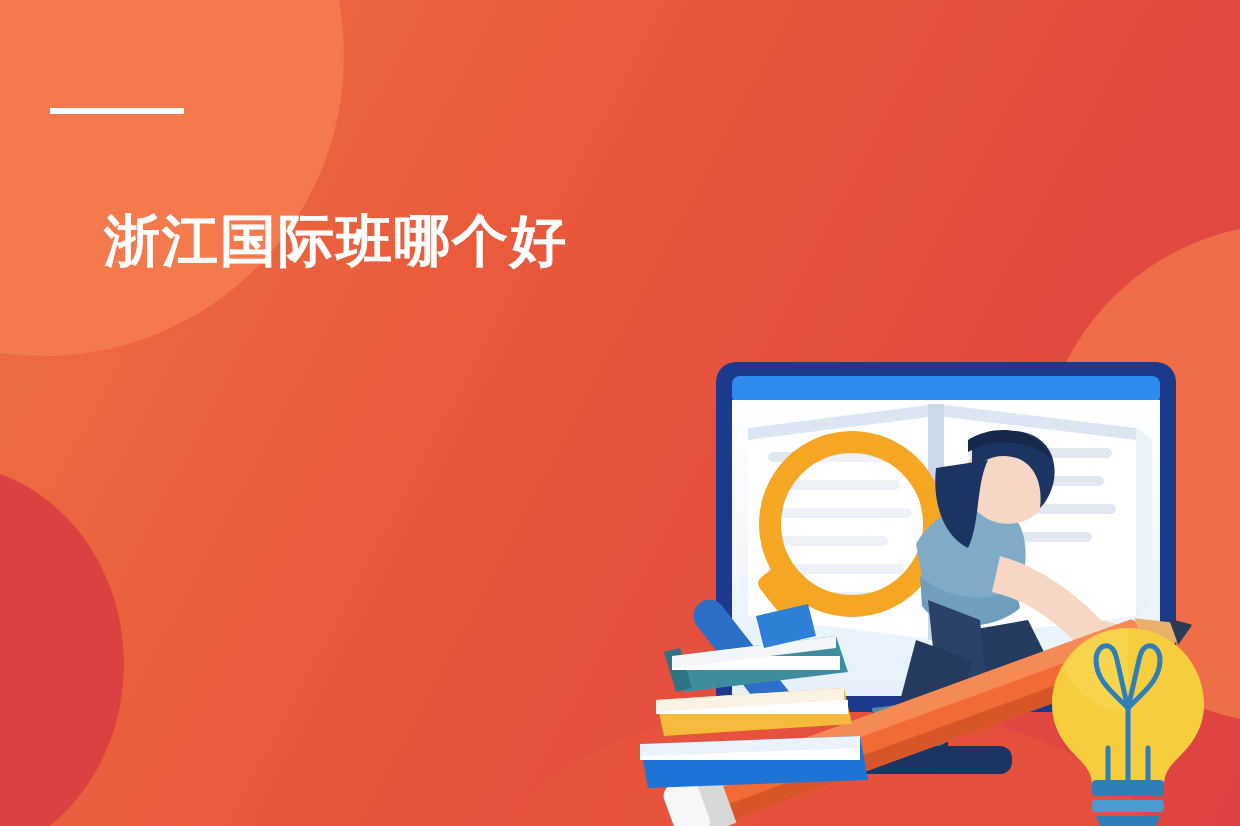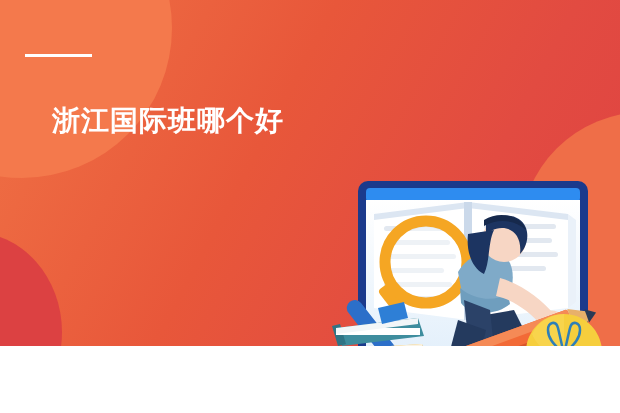"浙江国际班哪个好" #poster { height: 346px -> 413px }
